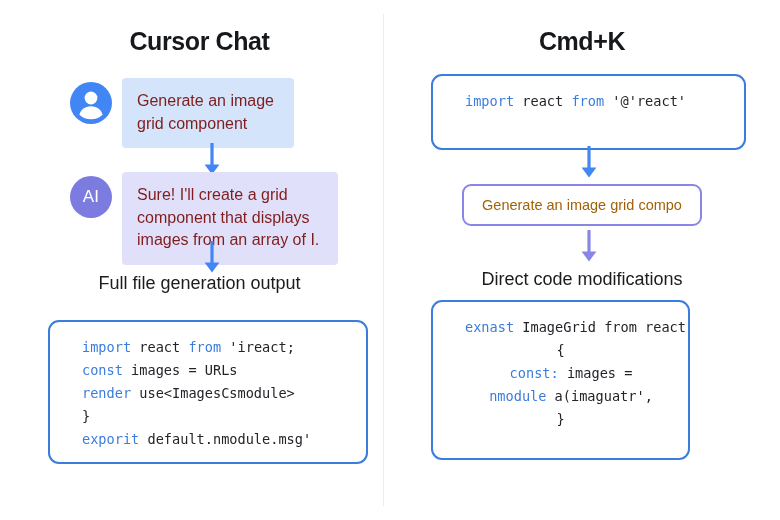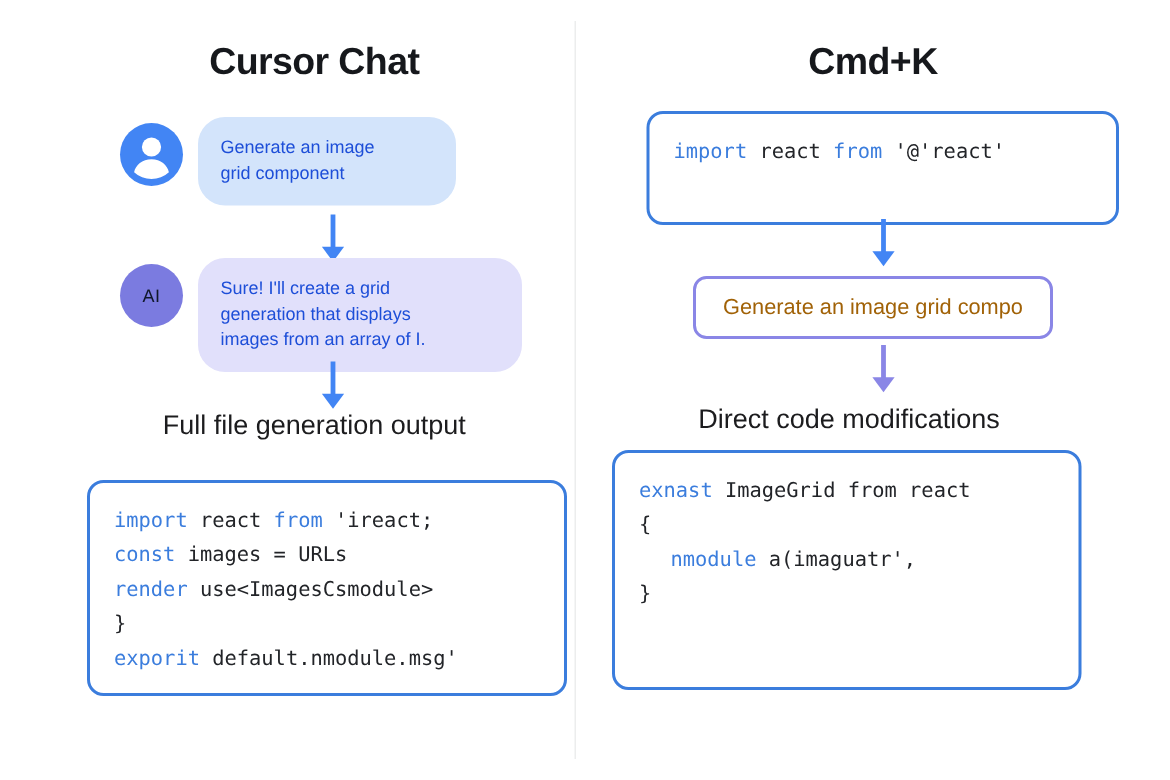"Cursor Chat" .panel-left { left: 18px -> 8px }
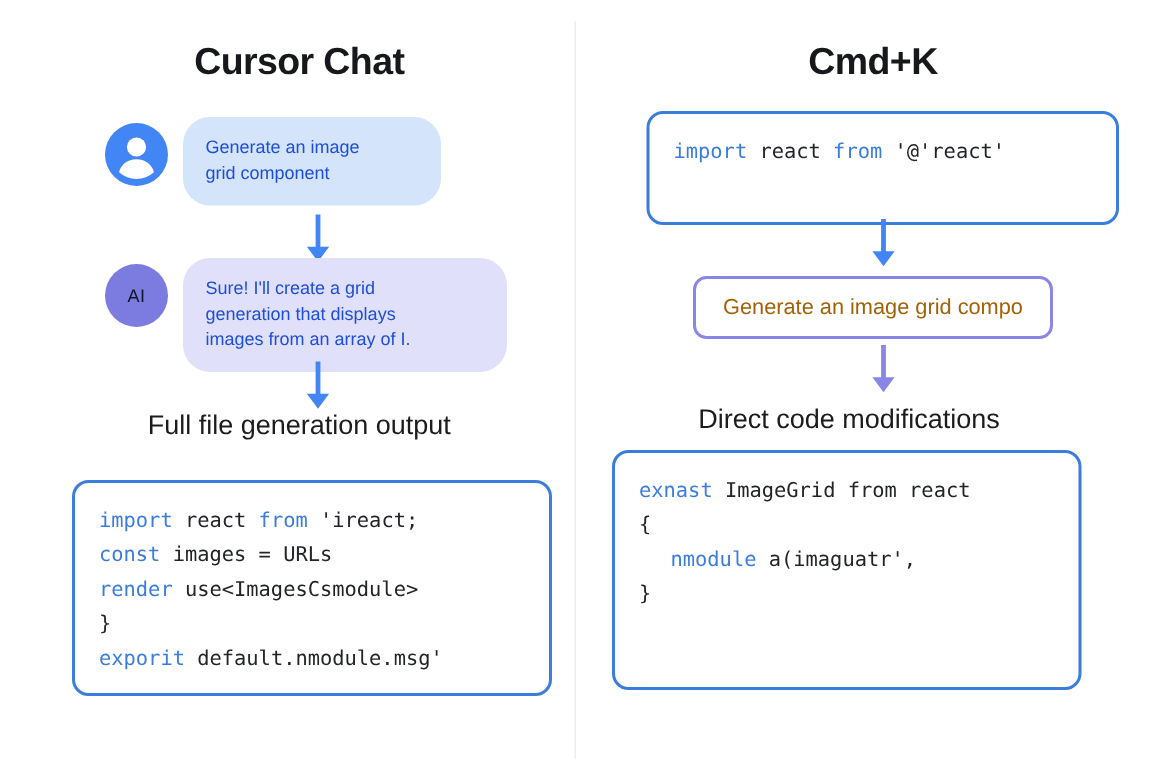"Generate an image" .bubble { border-radius: 18px -> 4px; color: #1d4ed8 -> #7f1d1d; font-size: 12px -> 16px }
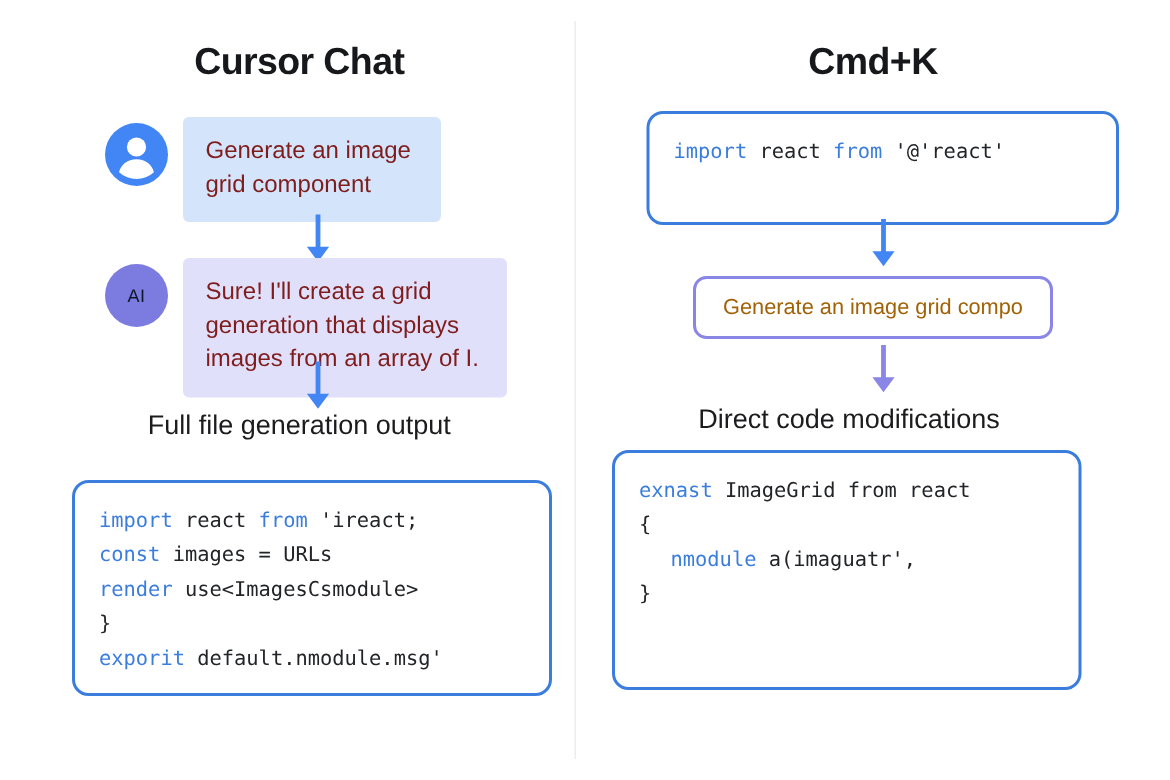"import react from '@'react'" .code-box { padding: 14px 16px -> 14px 32px }
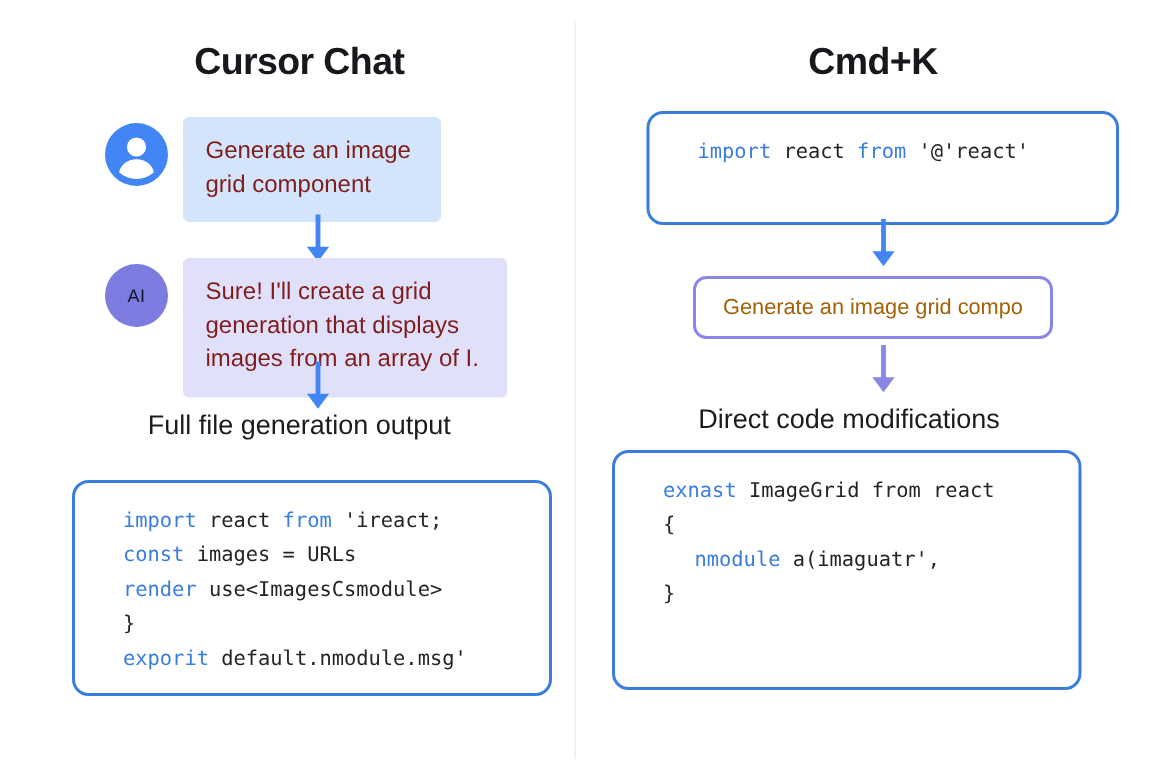"AI" .avatar-ai { color: #0f172a -> #ffffff; font-size: 12px -> 17px }
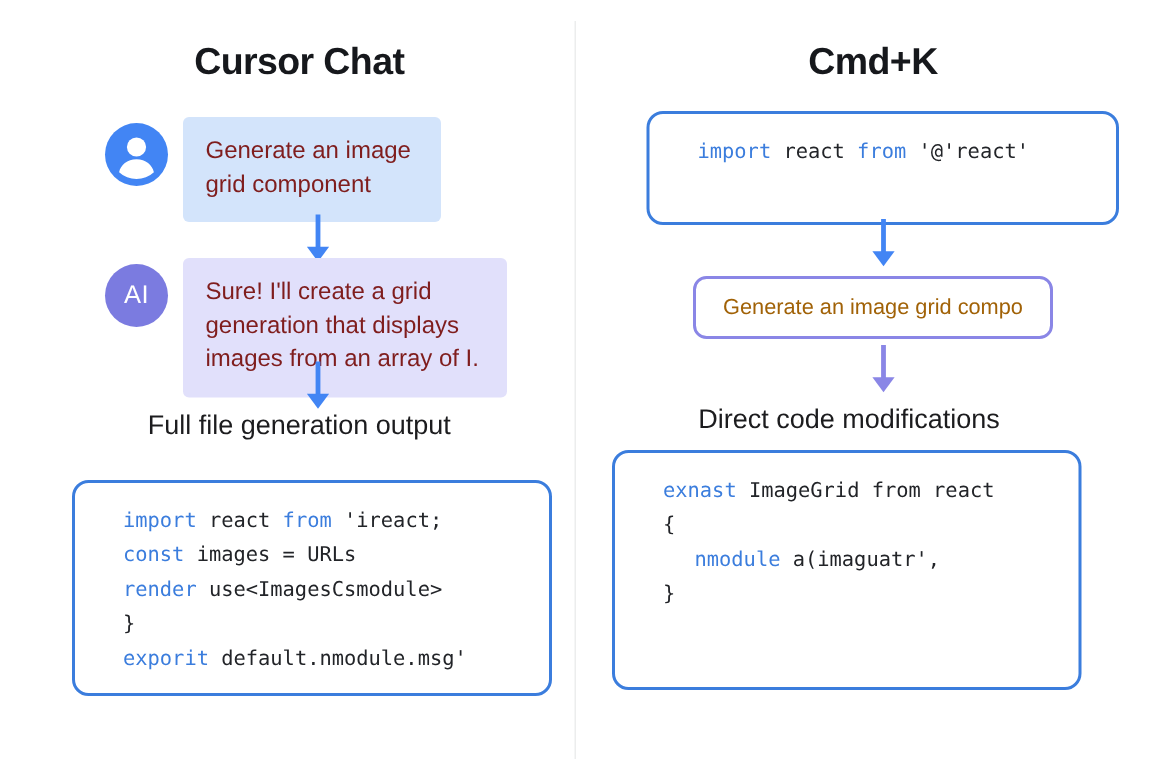"Sure! I'll create a grid" div.bubble { text: generation -> component }
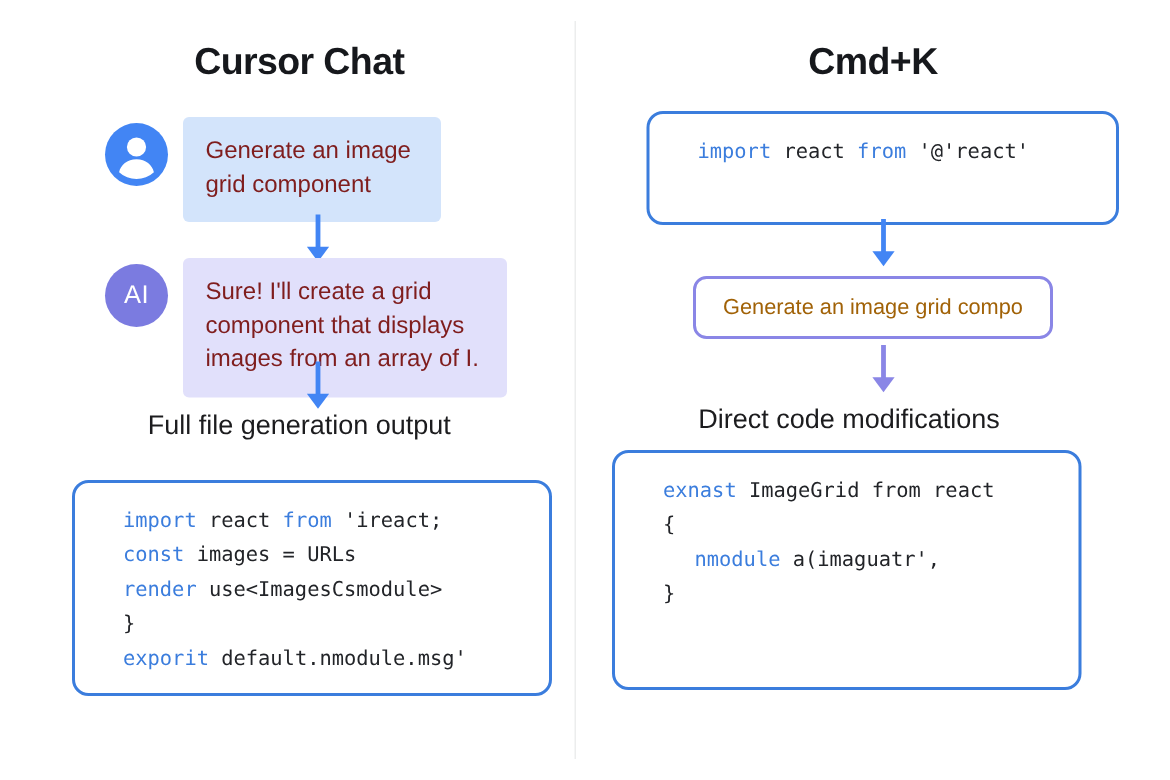"Direct code modifications" div.caption { left: 368px -> 384px }
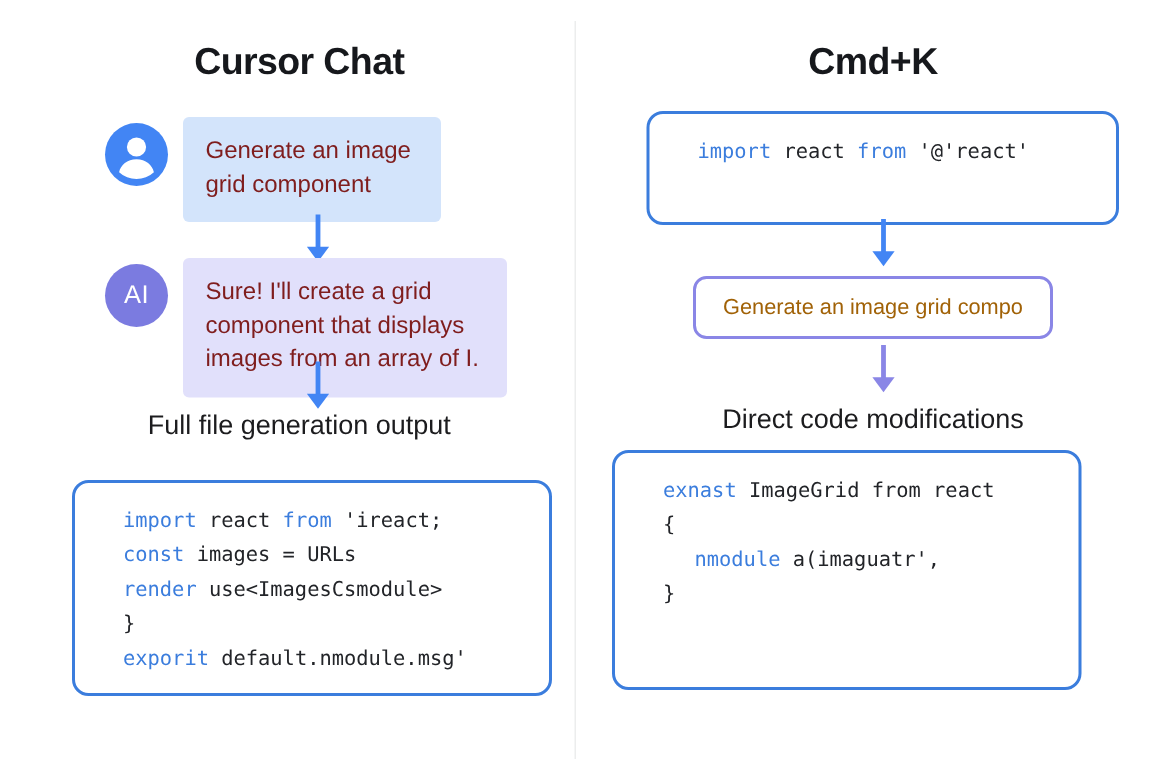"exnast ImageGrid from react" .code-right-bot { left: 408px -> 431px; text-align: none -> center; width: 313px -> 259px }
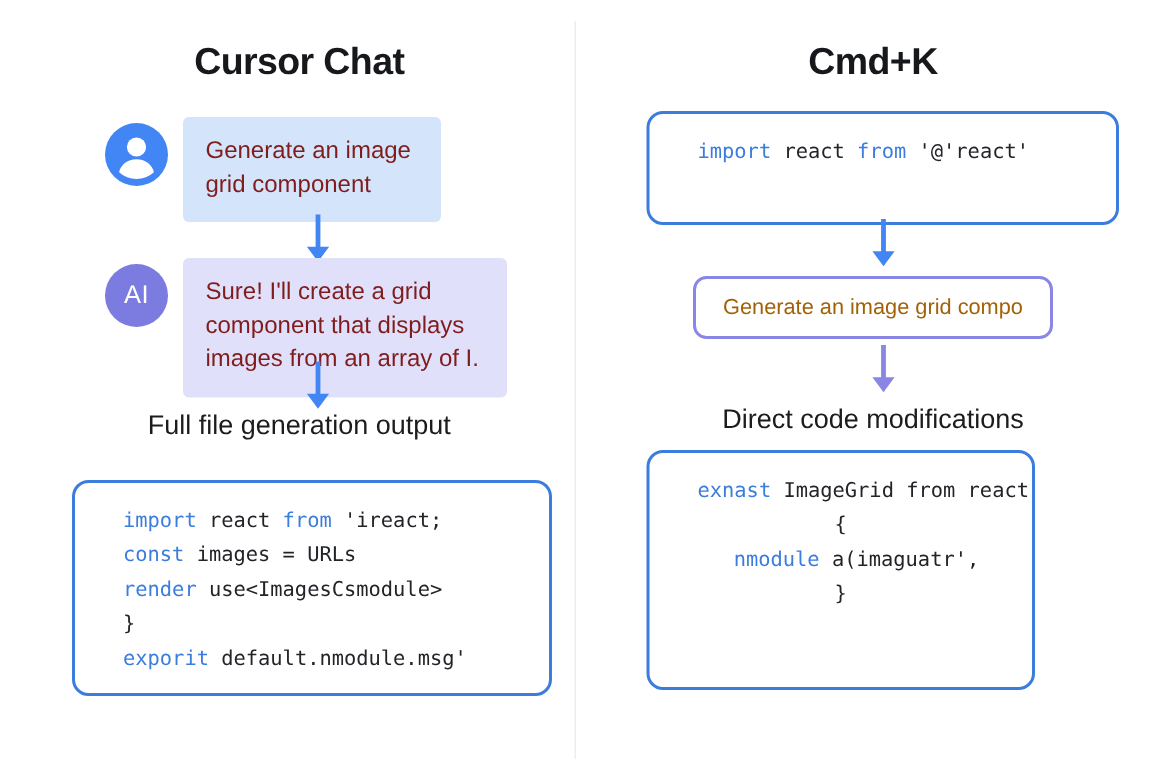"const: images =" div.code-line { html: none -> <div><span>const:</span><span> images =</span></div> }
